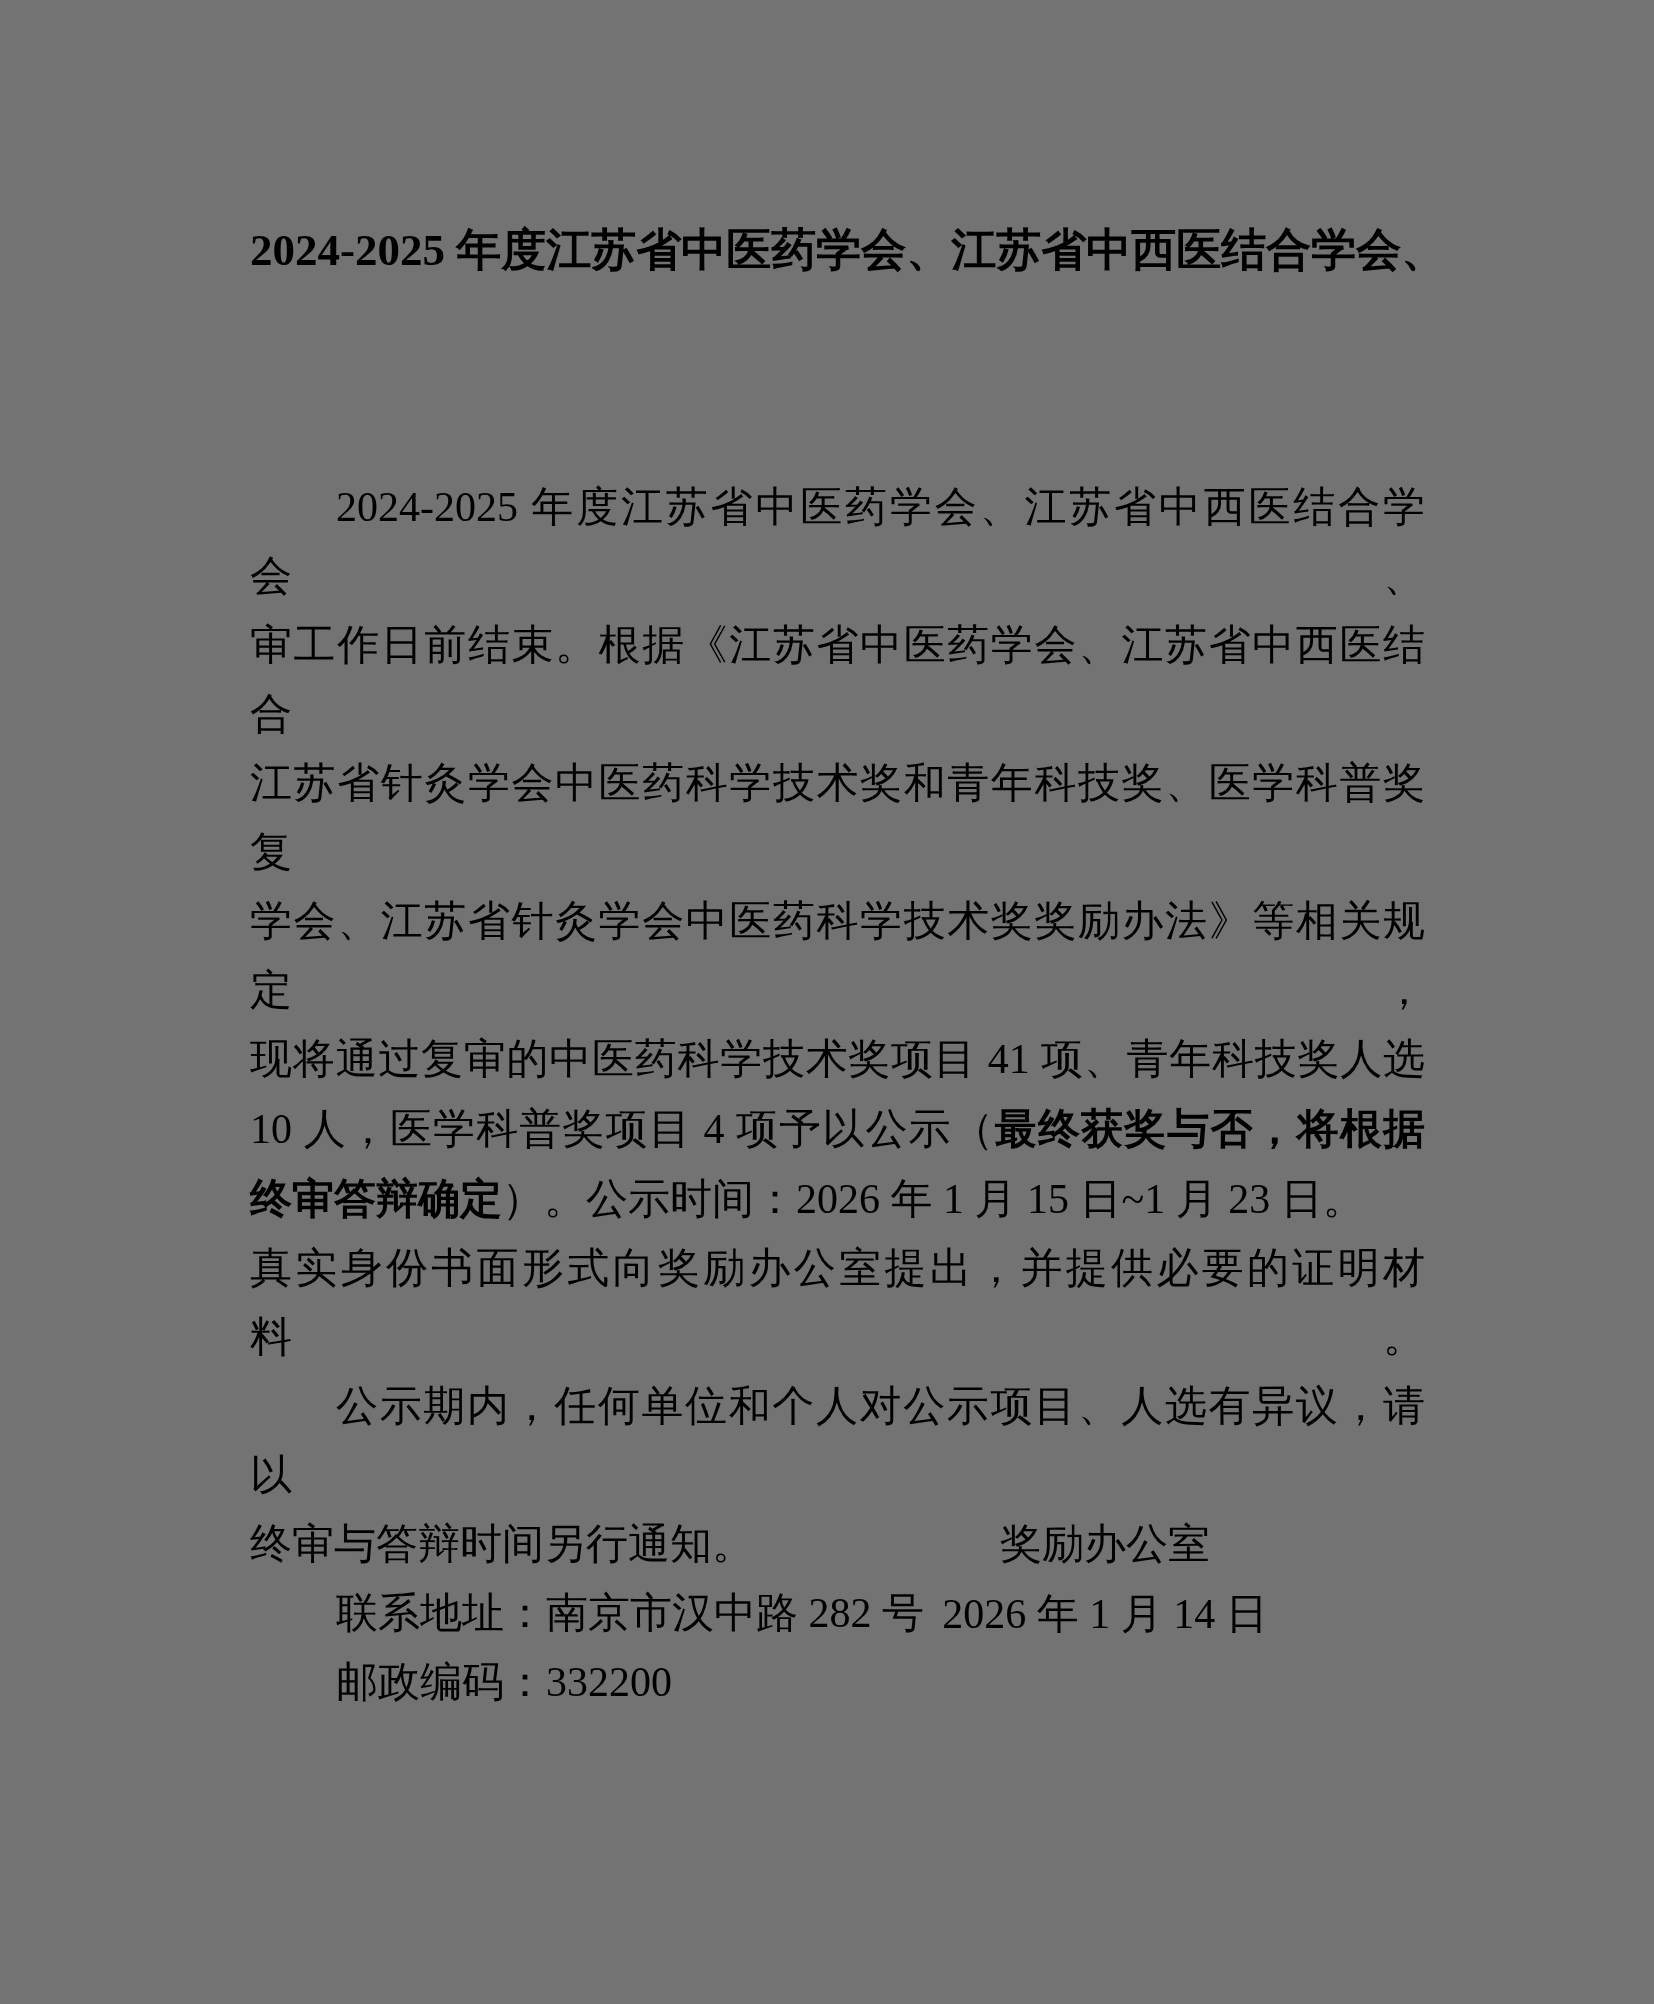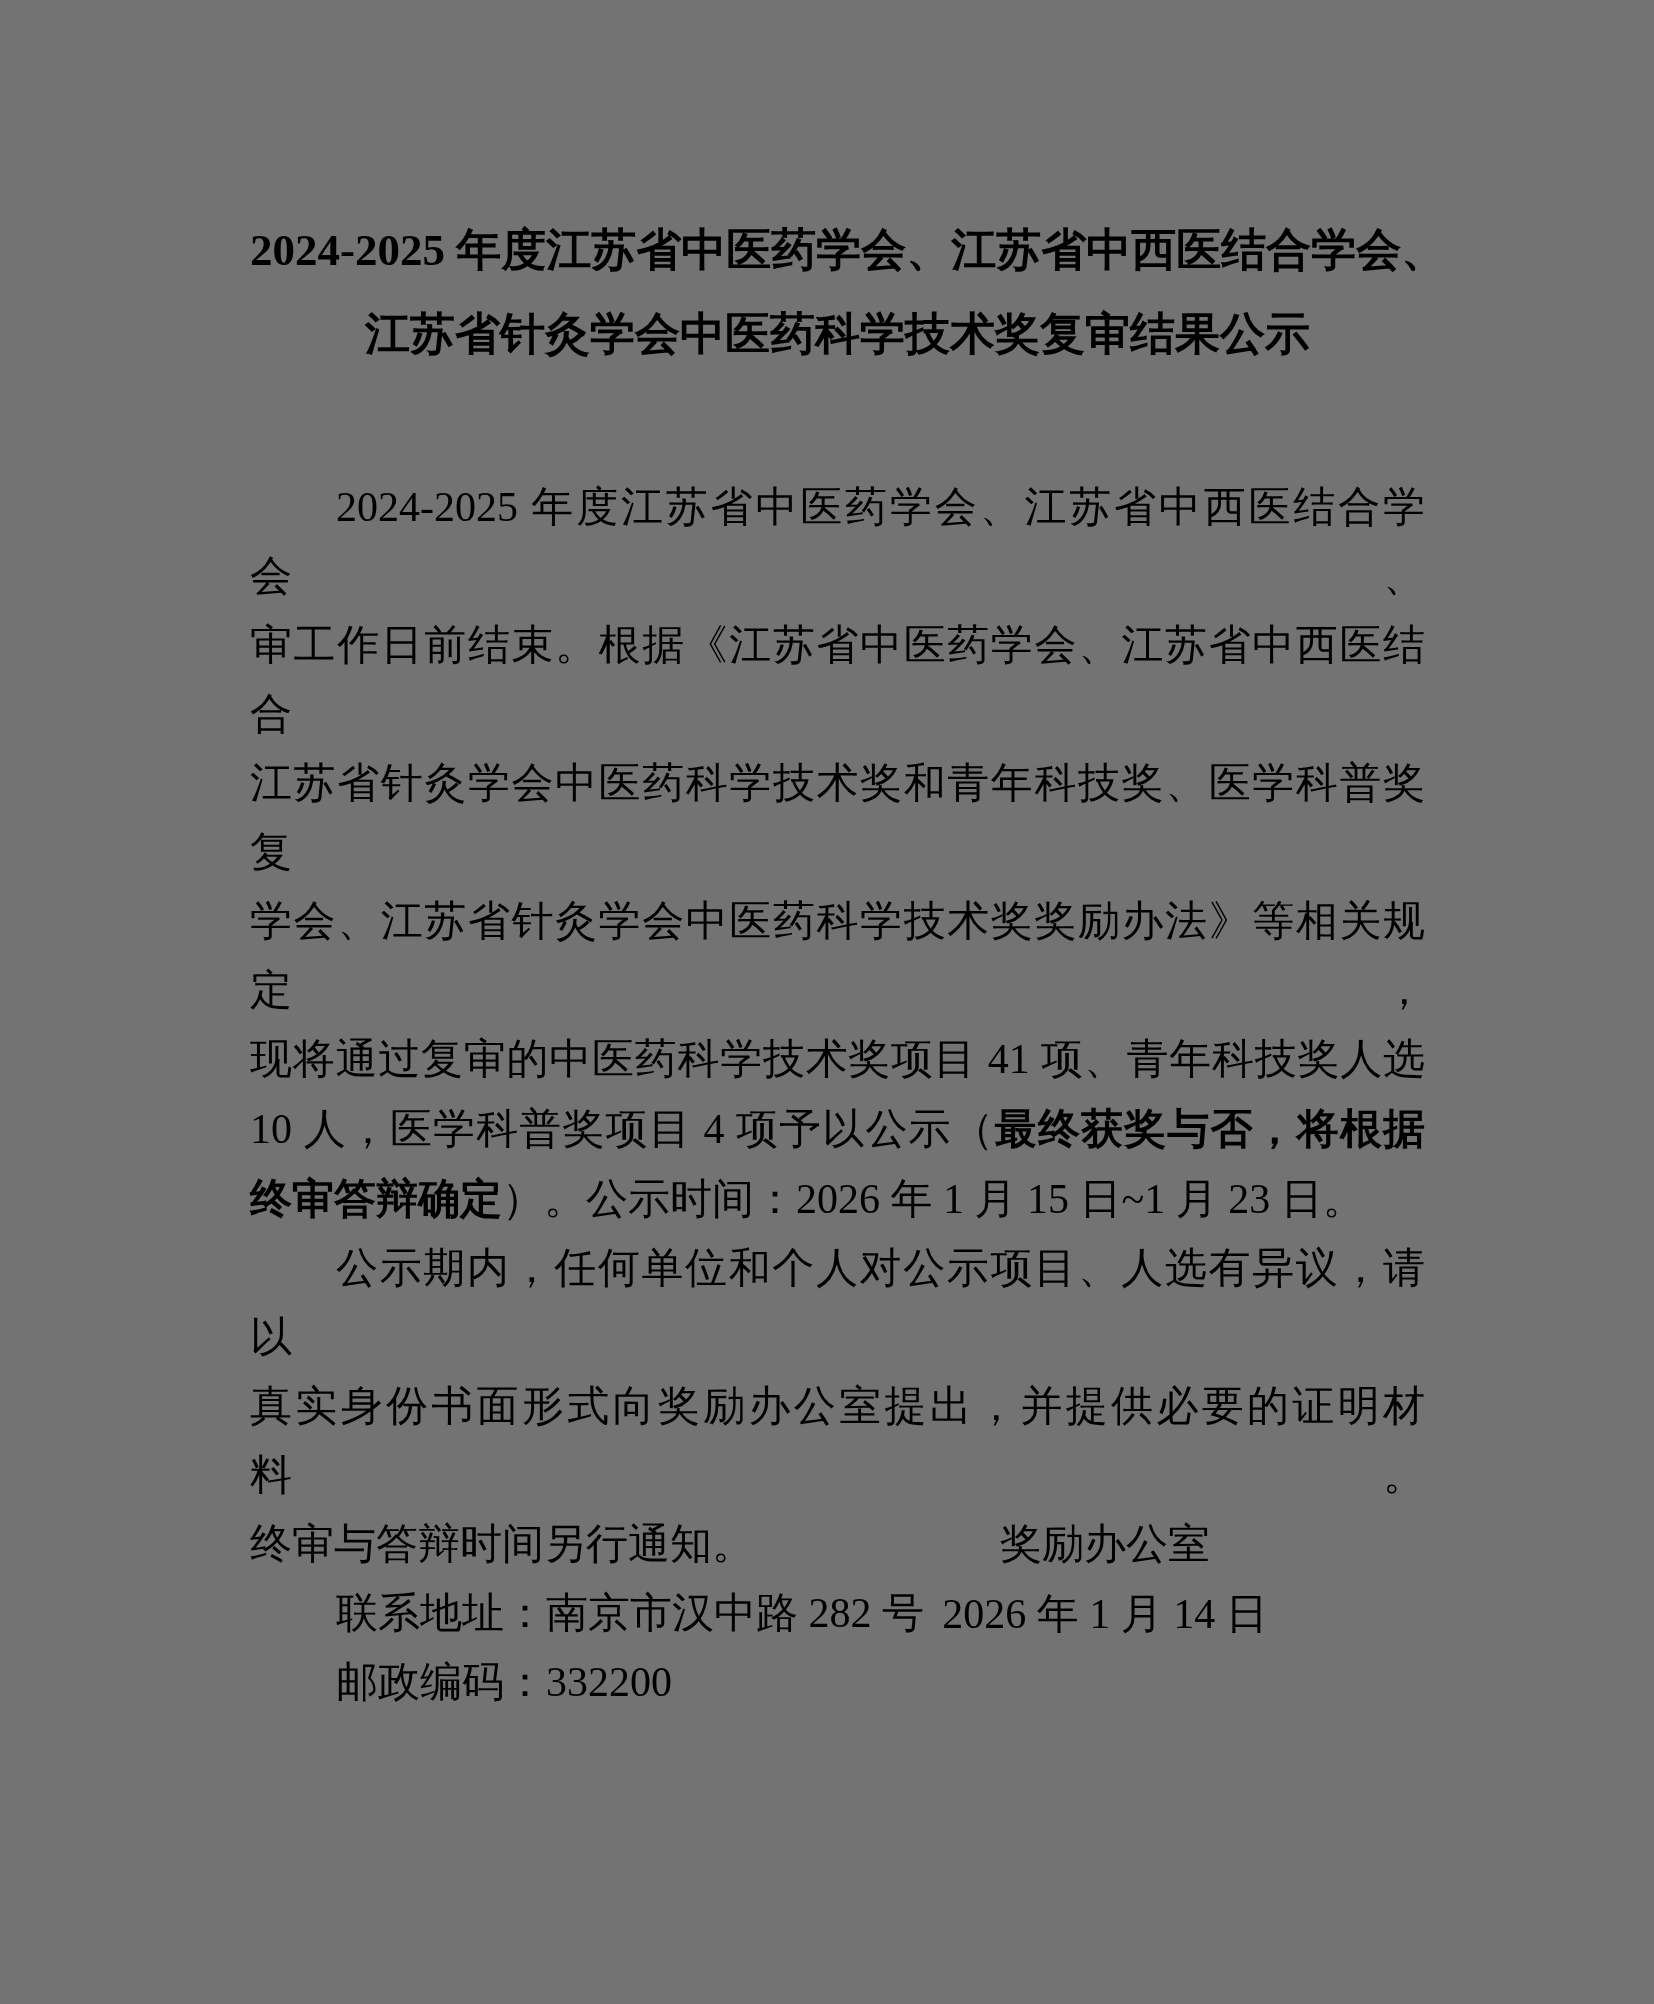"江苏省针灸学会中医药科学技术奖复审结果公示" div { html: <div>江苏省针灸学会中医药科学技术奖复审结果公示</div> -> none }
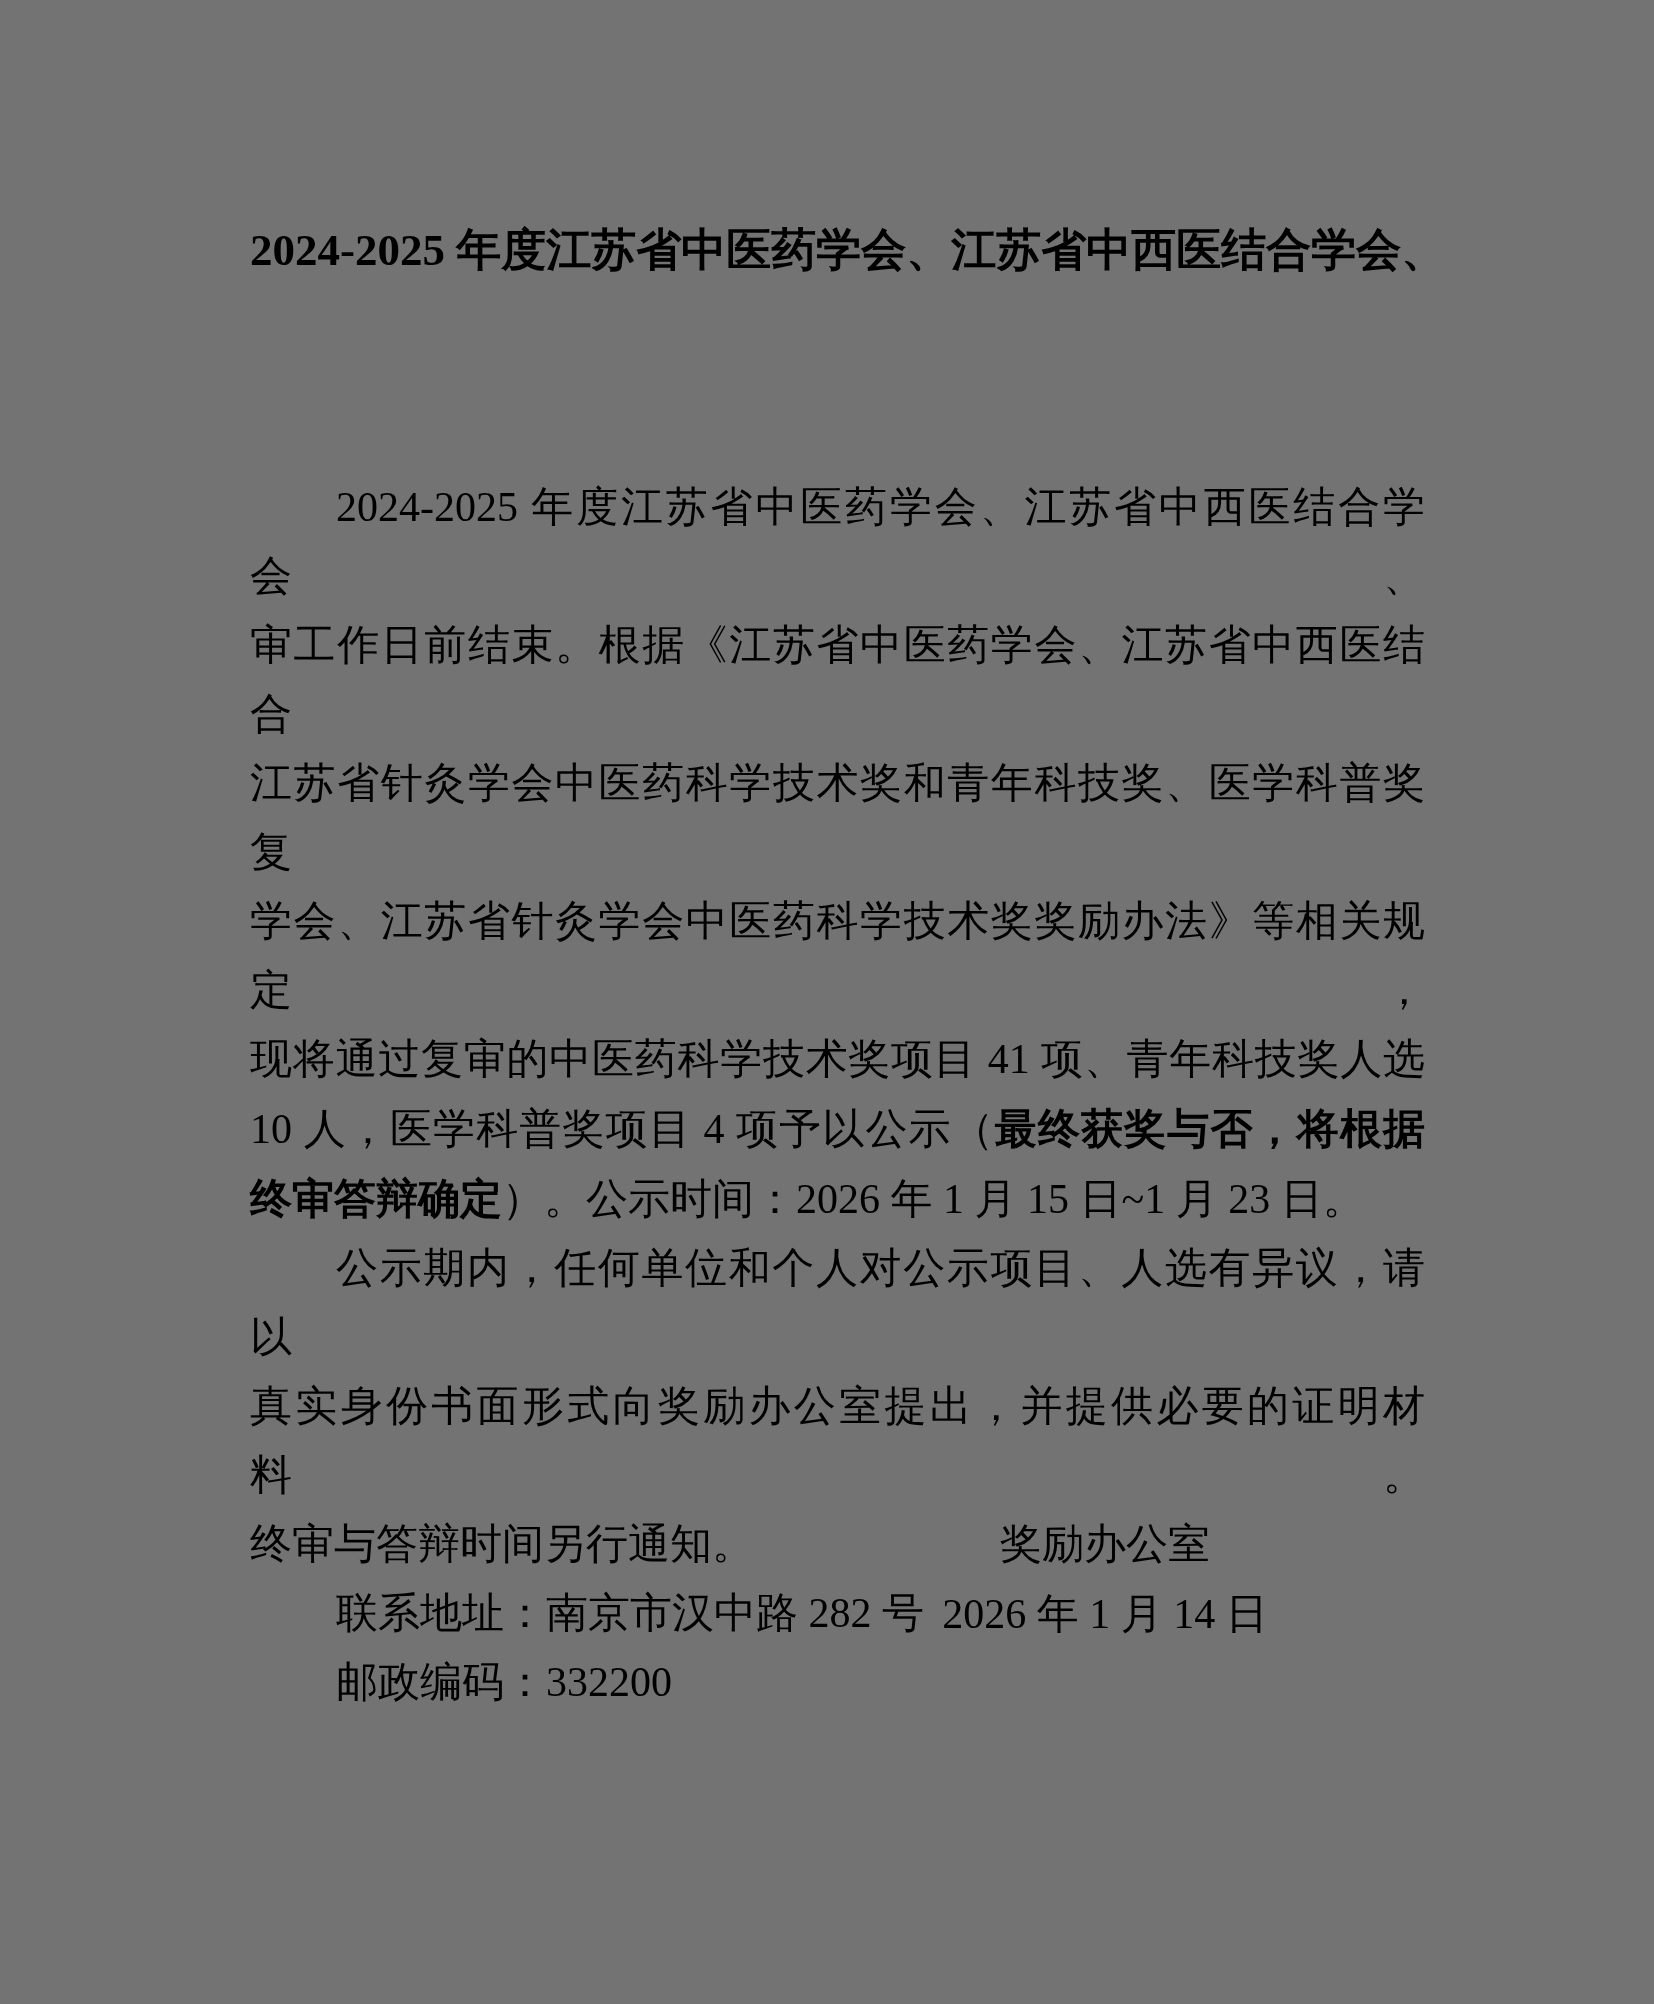"公示期内，任何单位和个人对公示项目、人选有异议，请以" div.bline { order: before "真实身份书面形式向奖励办公室提出，并提供必要的证明材料。" -> after "真实身份书面形式向奖励办公室提出，并提供必要的证明材料。" }
